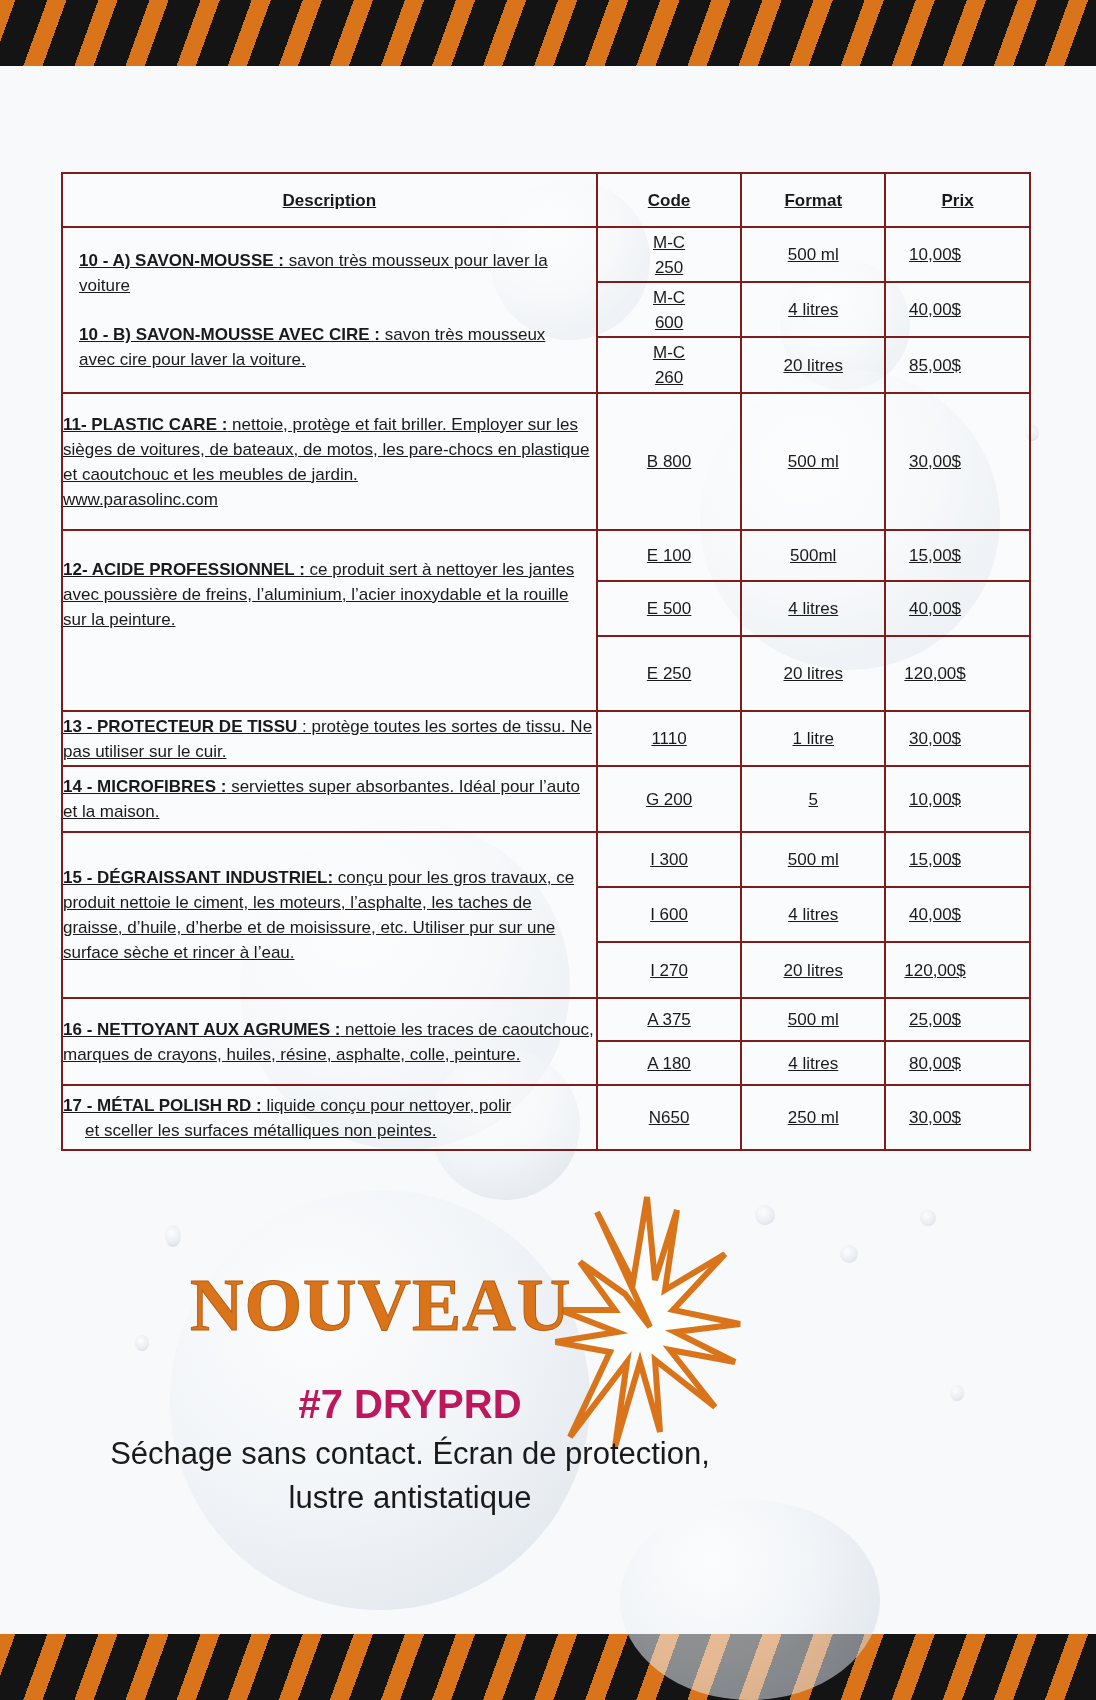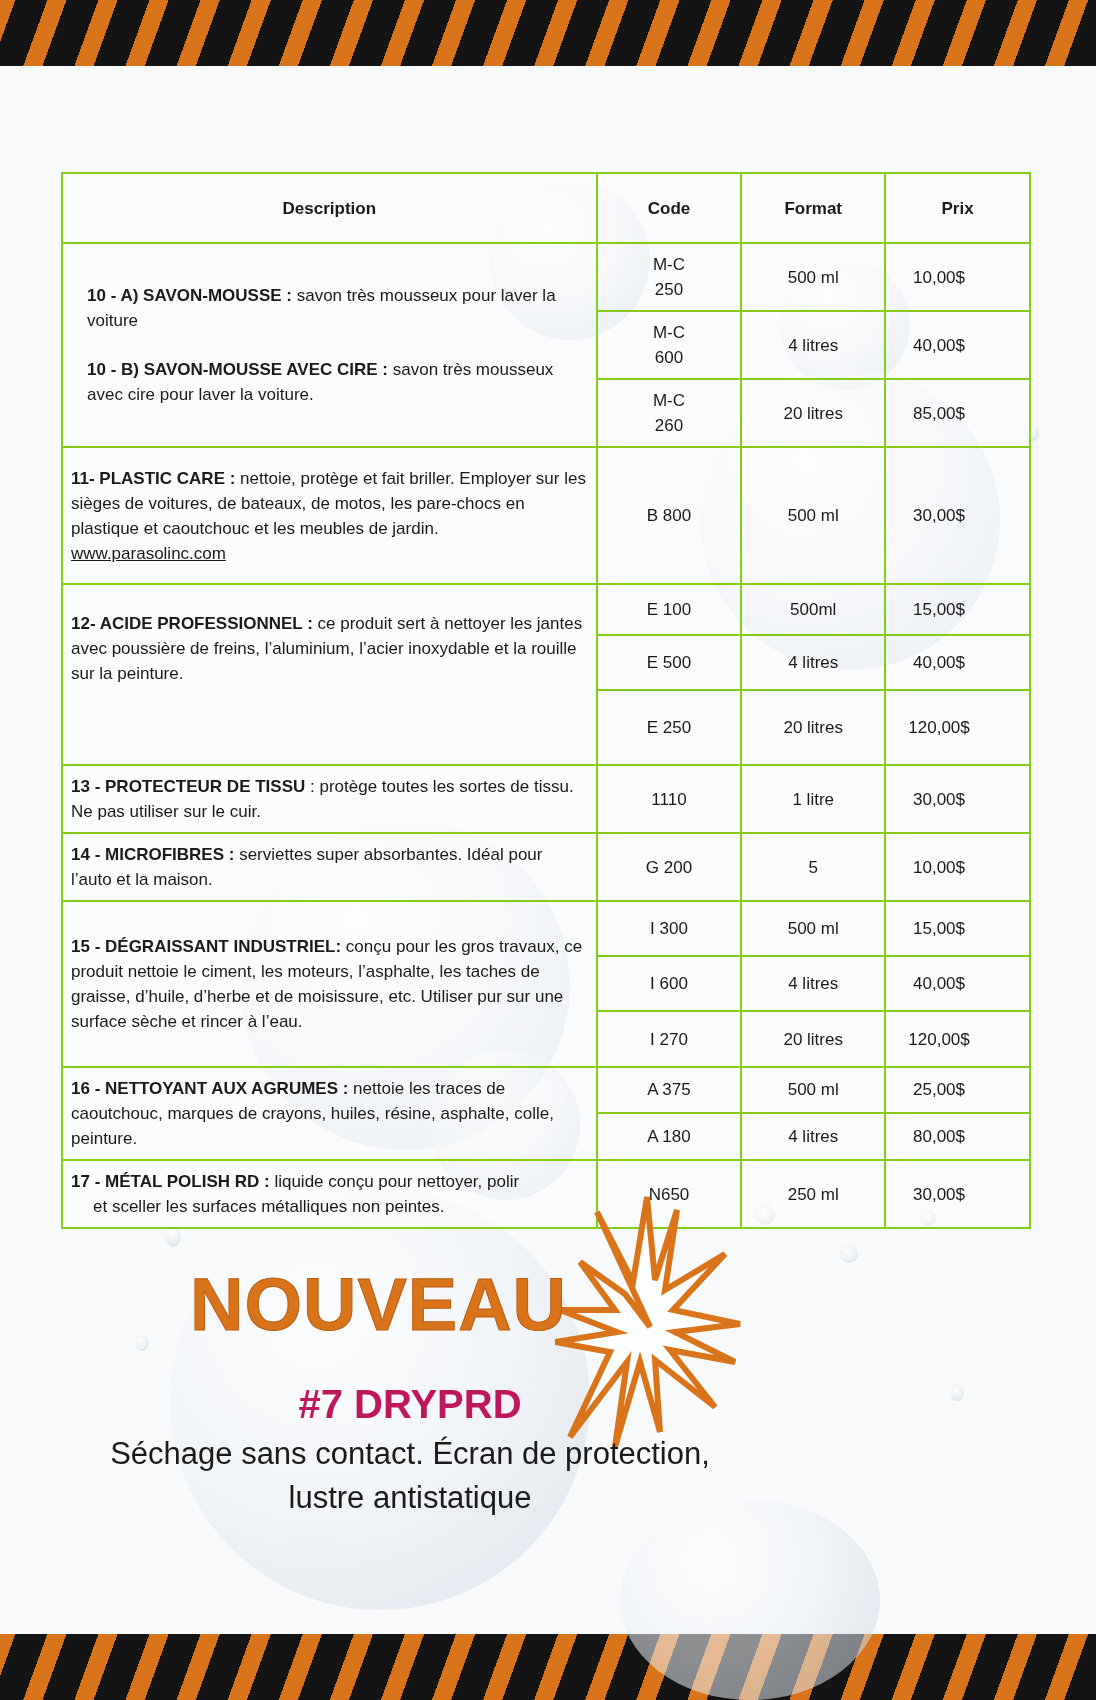"Description" table.prices th, table.prices td { border: 2px solid #84cc16 -> 2px solid #7f1d1d; padding: 8px -> 0; text-decoration: none -> underline }
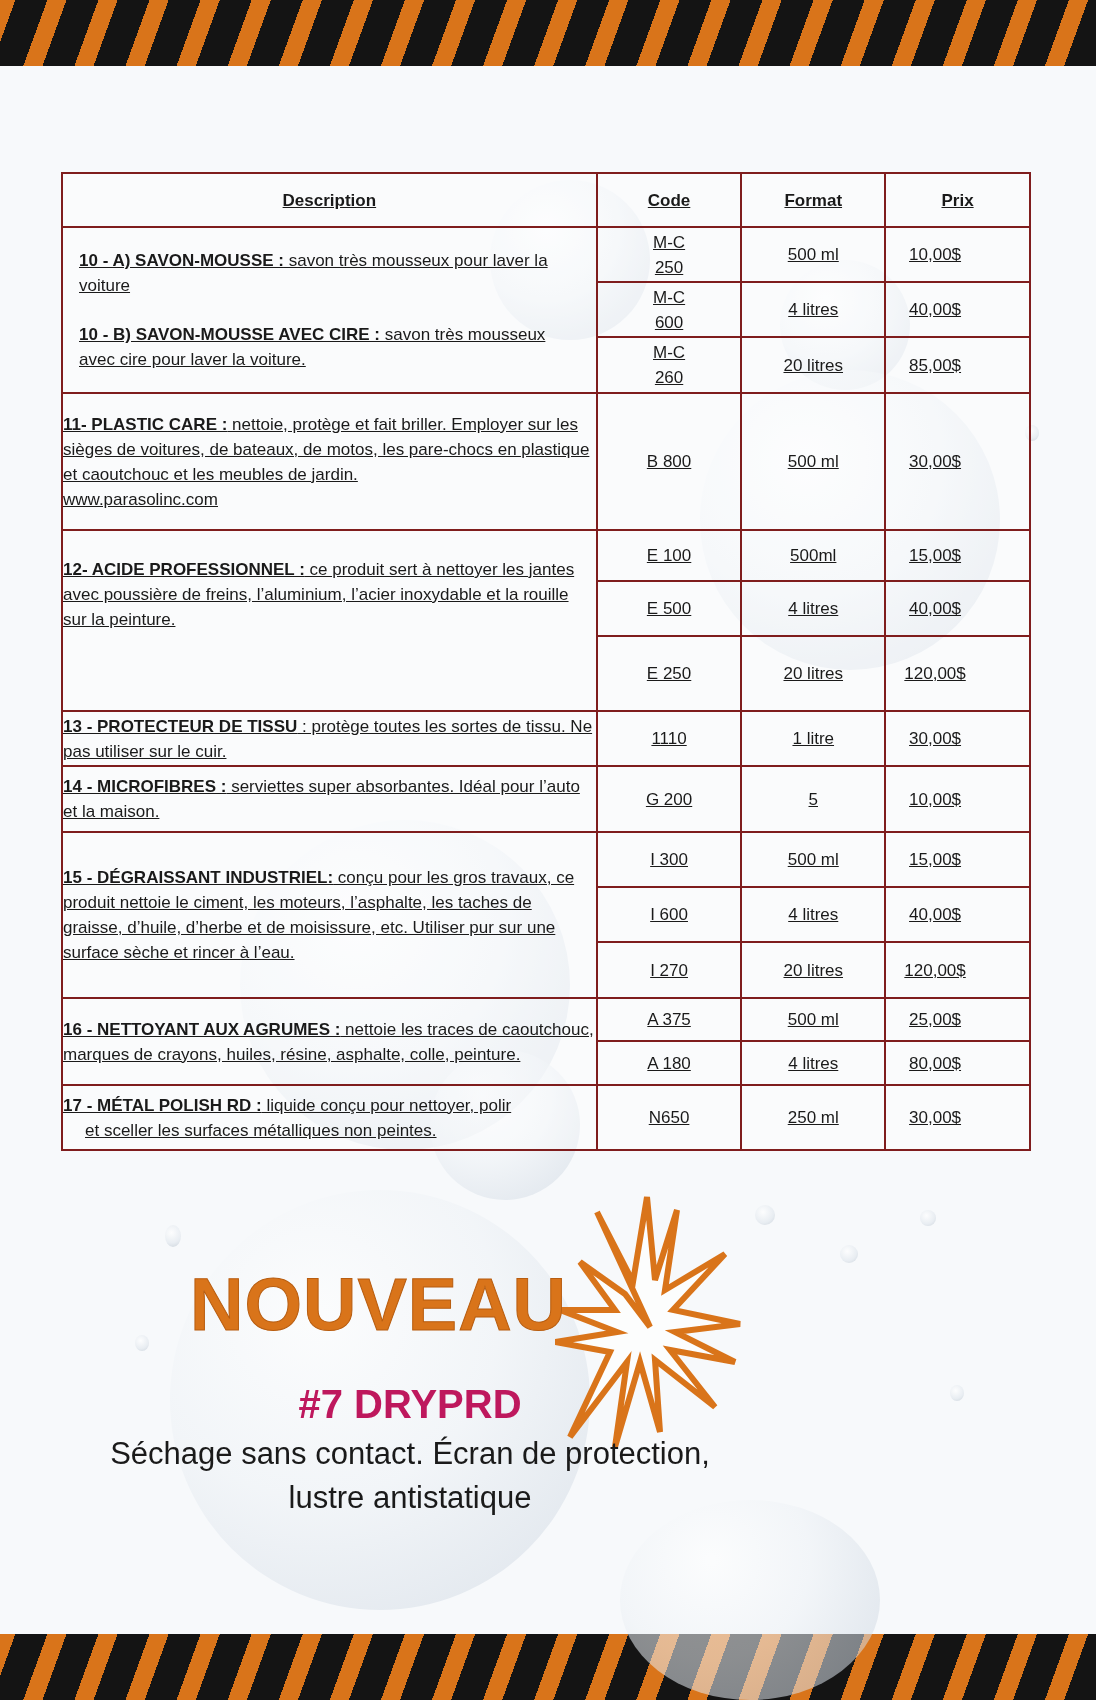"NOUVEAU" .nouveau { font-family: none -> Liberation Serif, serif }
